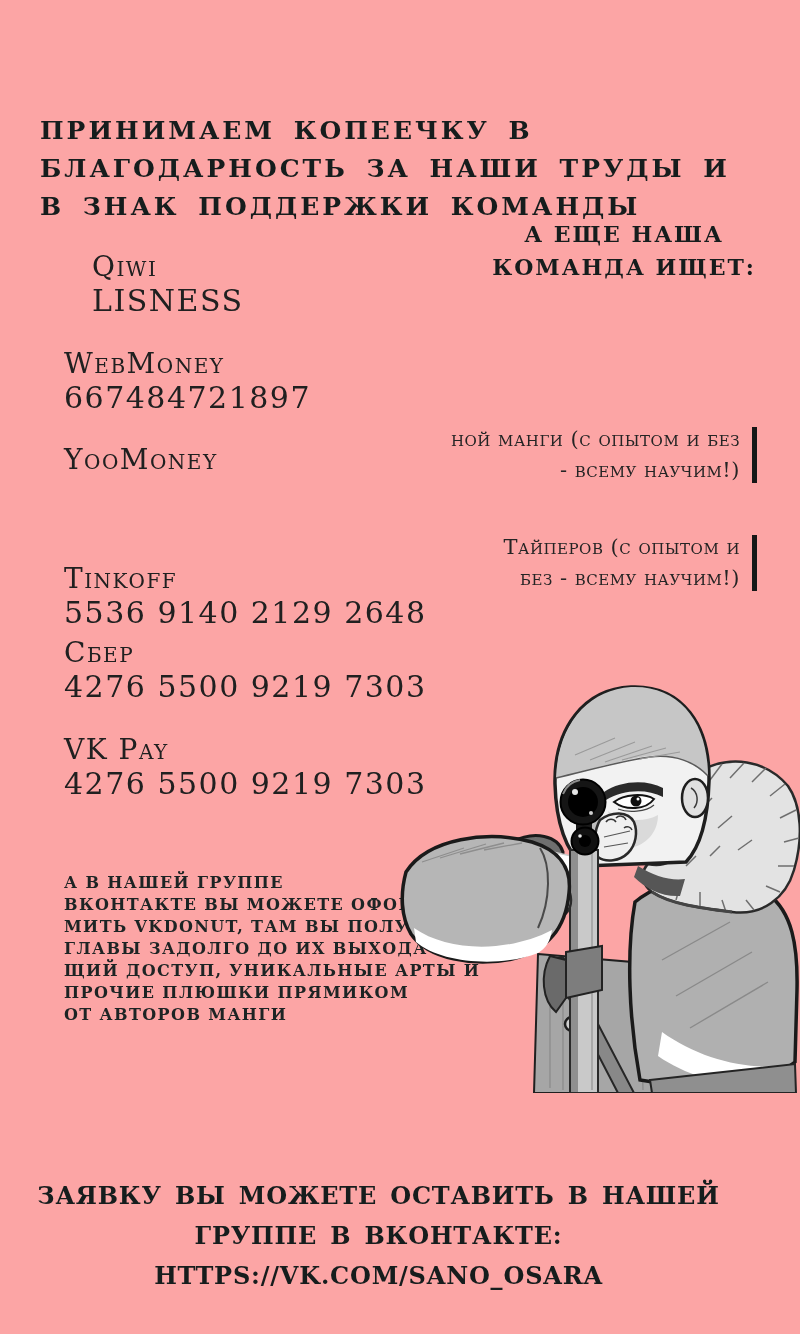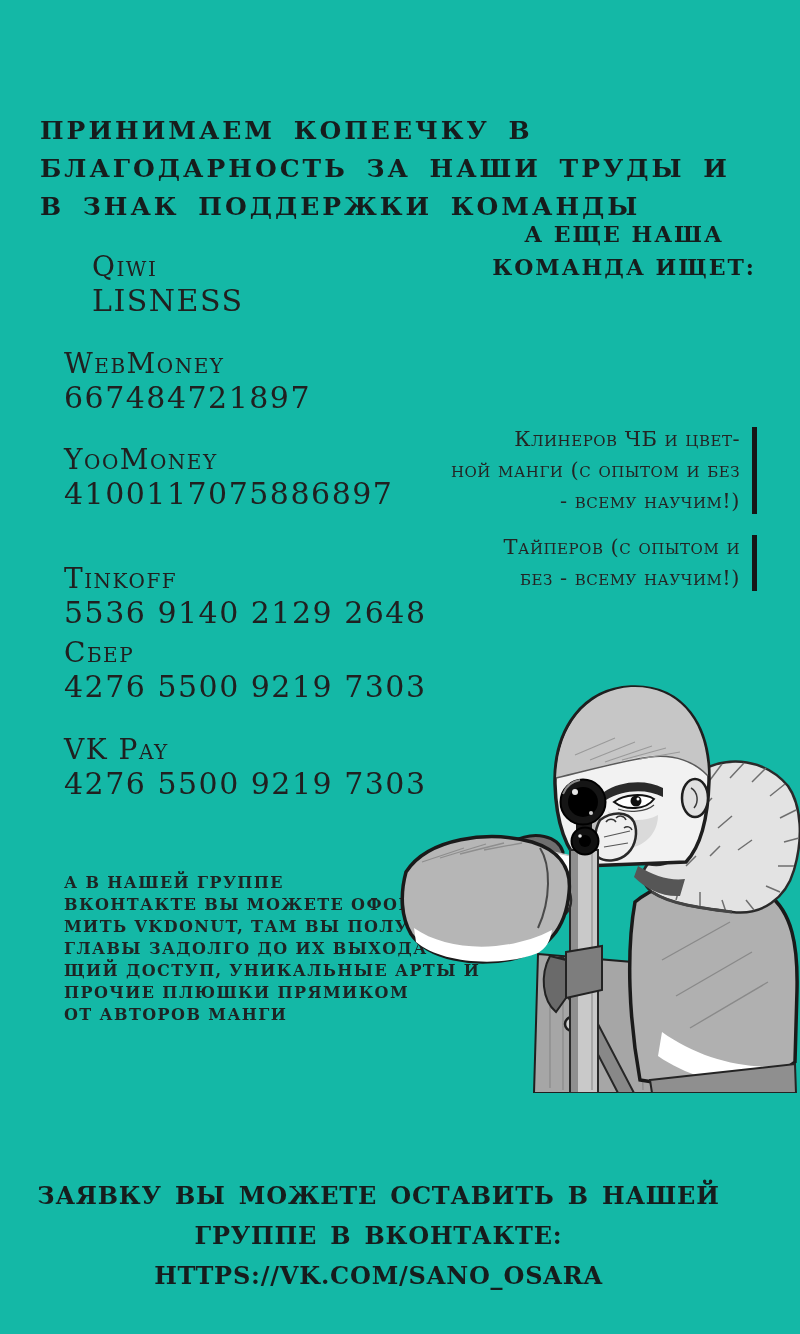"ПРИНИМАЕМ КОПЕЕЧКУ В" .page { background: #14b8a6 -> #fca5a5 }
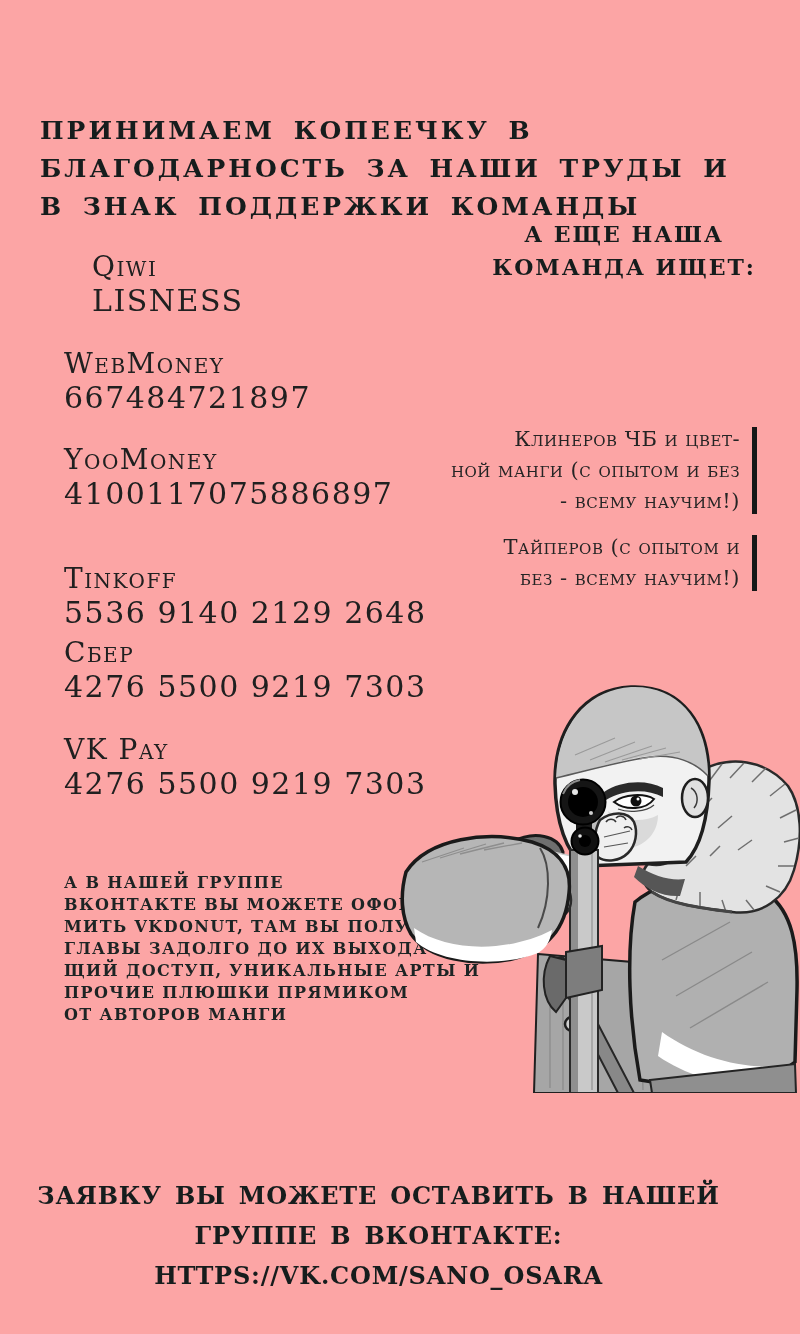"Клинеров ЧБ и цвет-" div { html: <div>Клинеров ЧБ и цвет-</div> -> none }
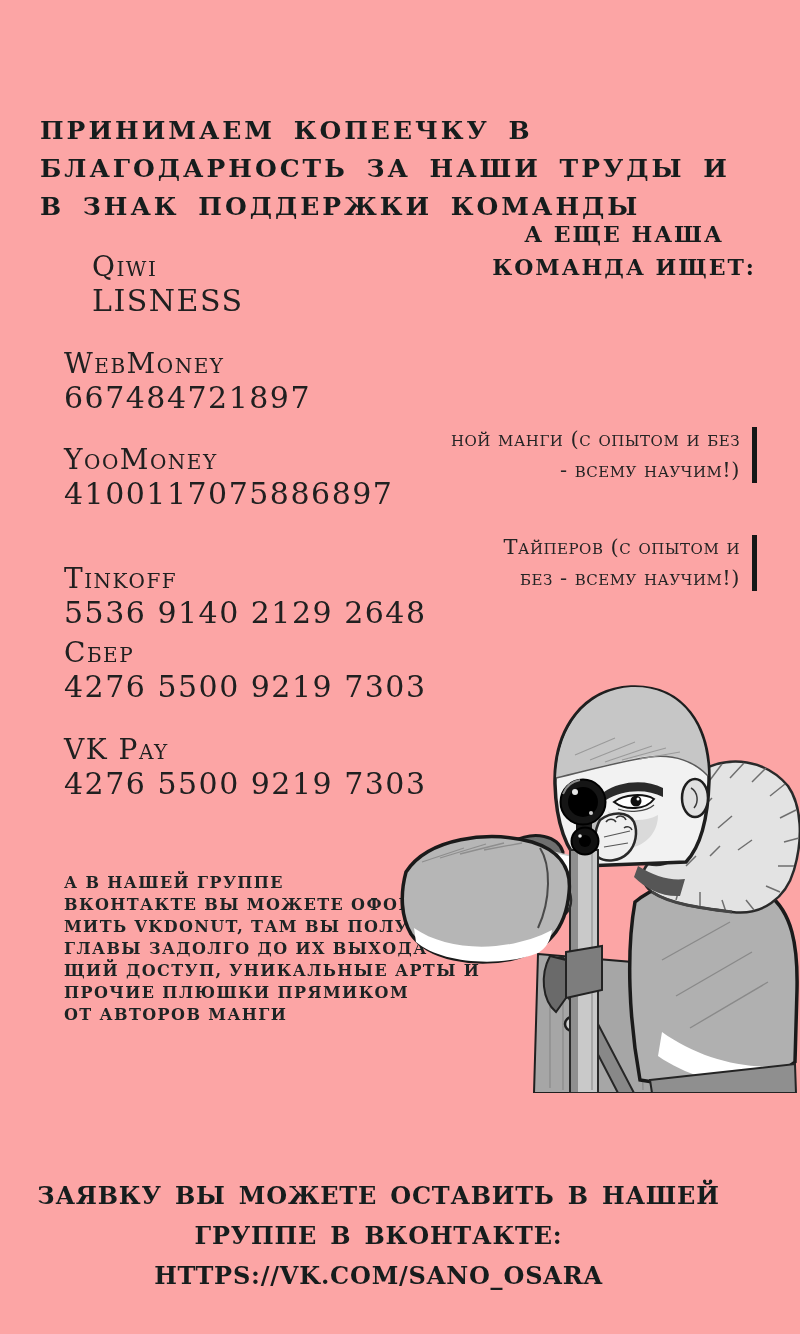"4100117075886897" span.pay-value { html: <span>4100117075886897</span> -> none }
